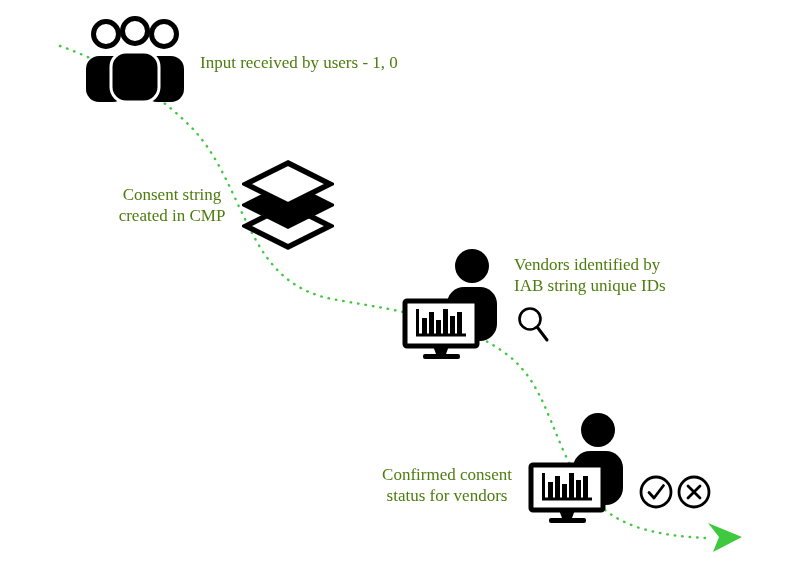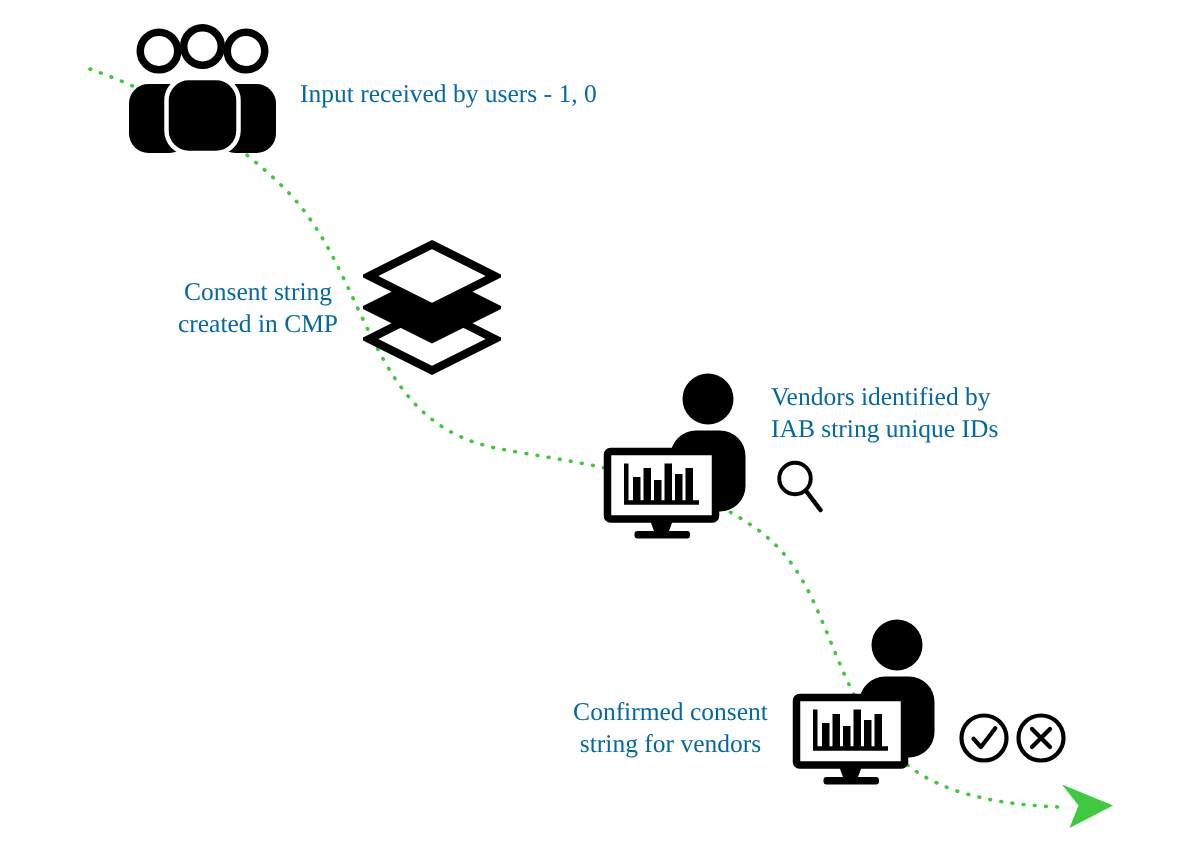"Input received by users -" .label { color: #0369a1 -> #4d7c0f }
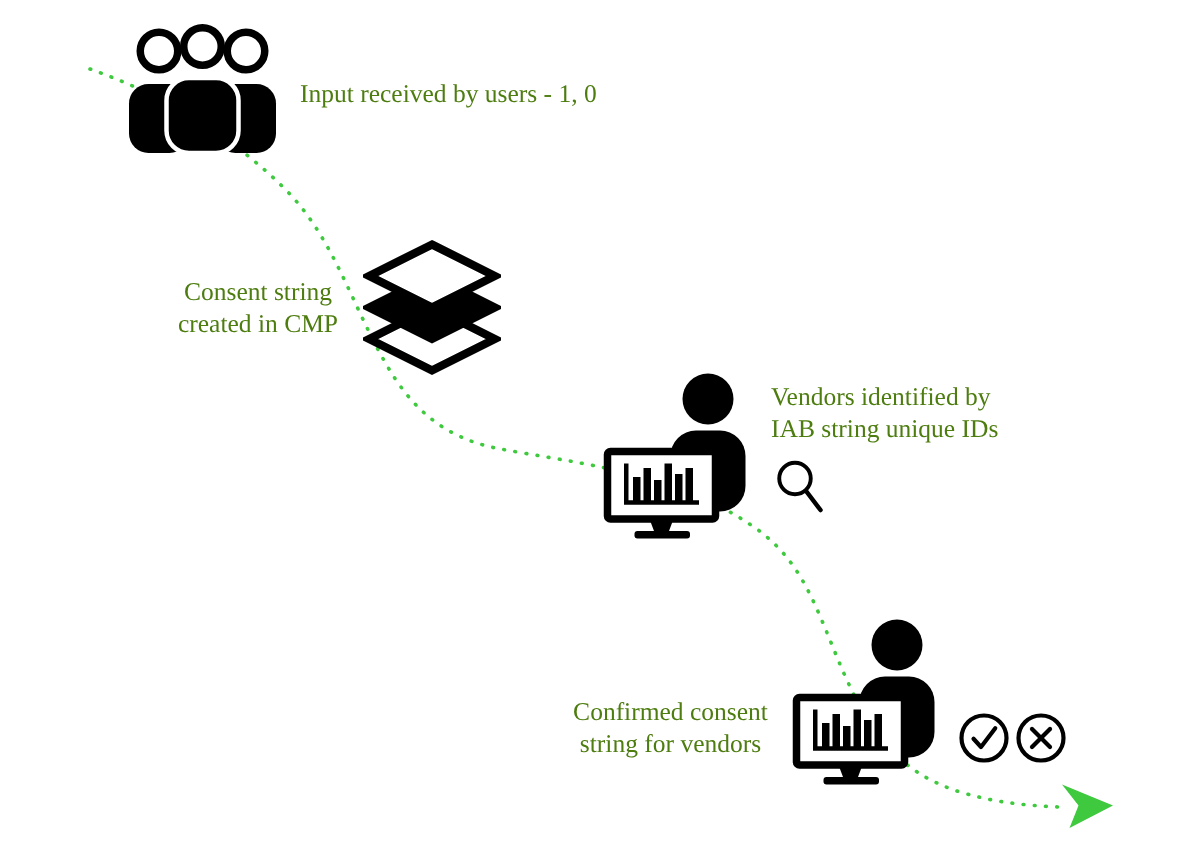"Confirmed consent string for vendors" div.label { text: string -> status }
